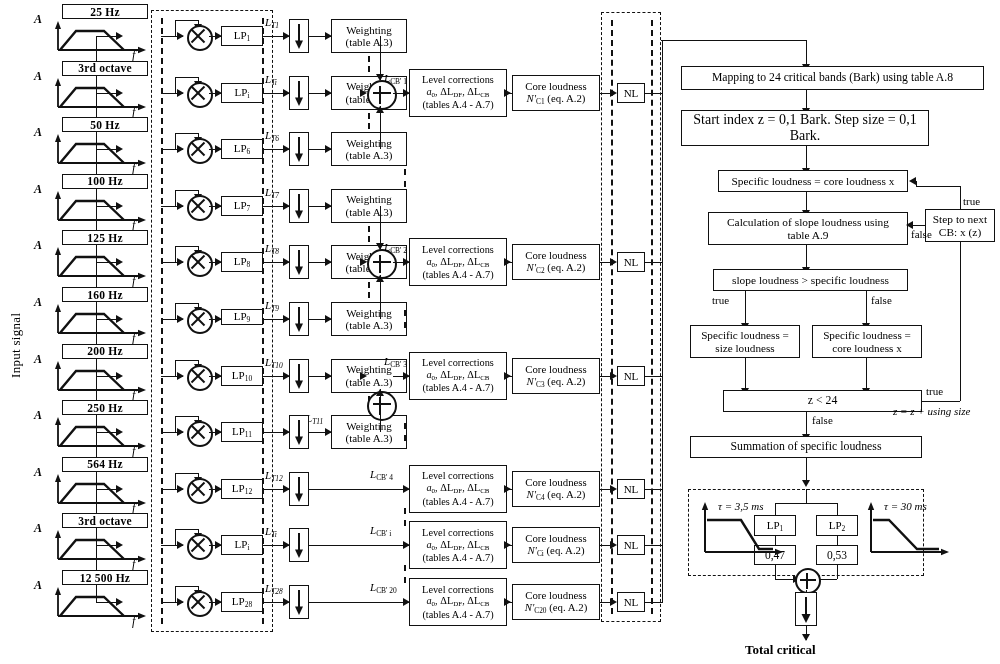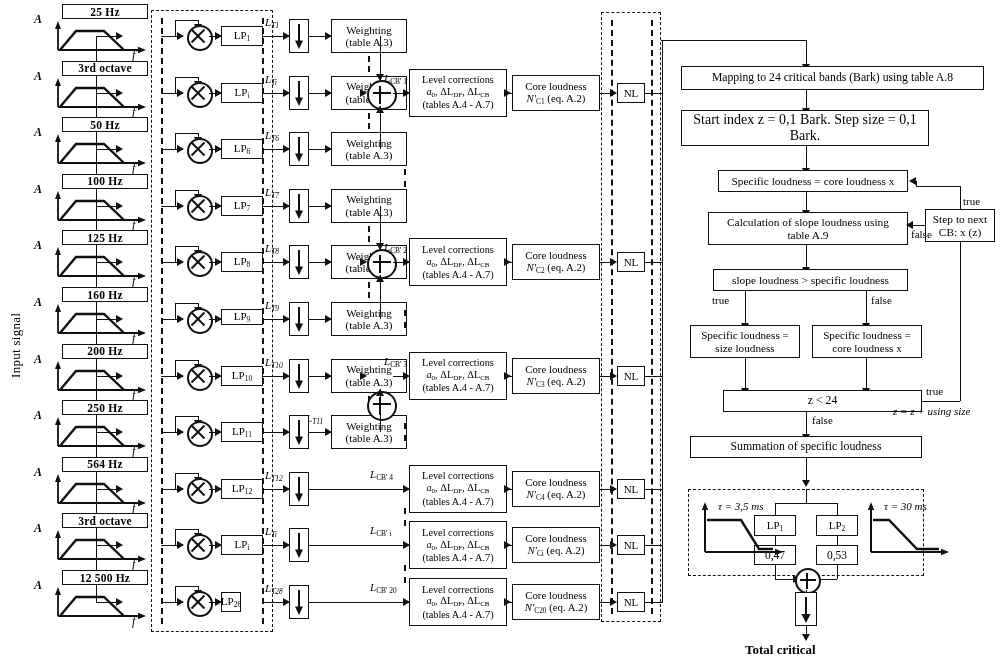"LP28" div.smallbox { width: 20px -> 42px }
